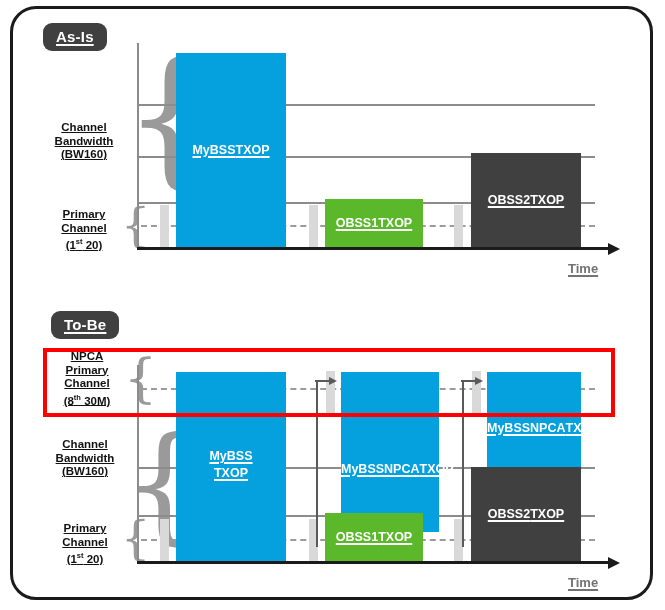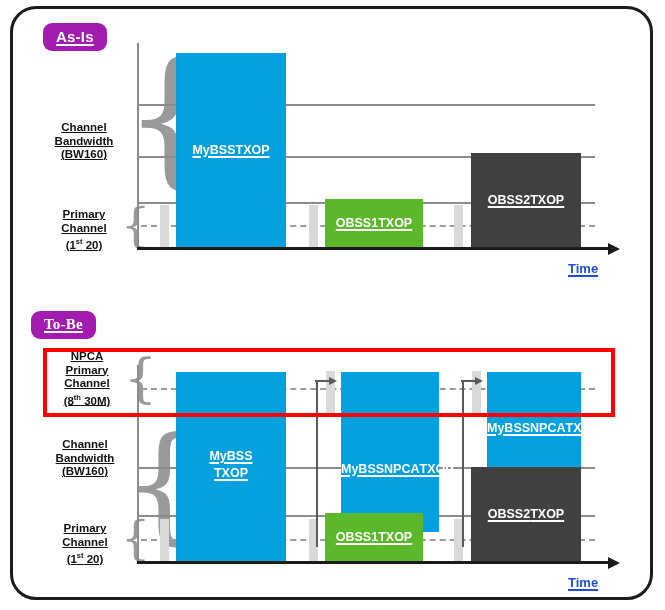"As-Is" .badge { background: #a21caf -> #404040 }
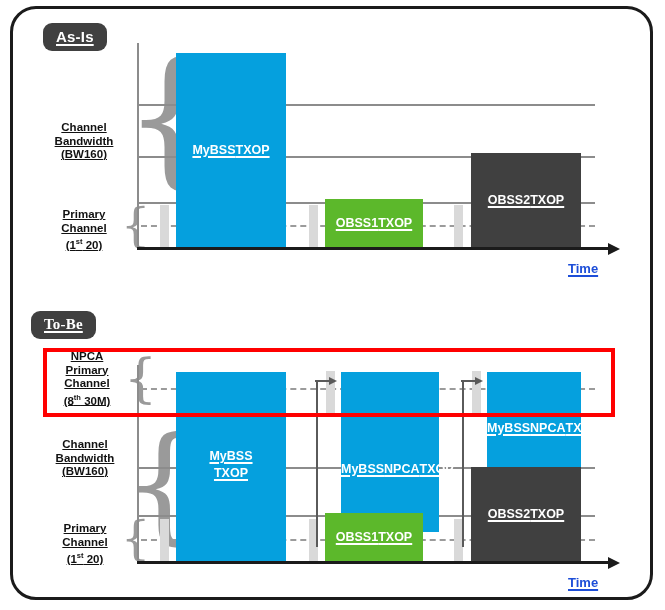"Time" .timelabel { color: #1d4ed8 -> #737373 }
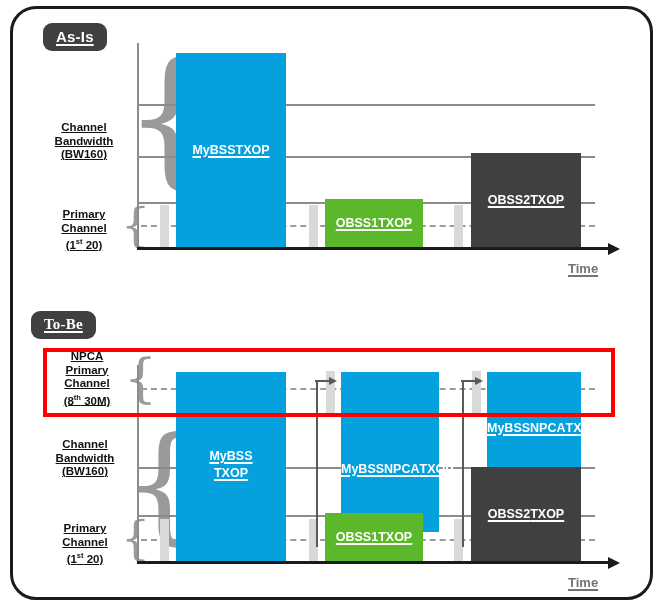"To-Be" div.badge { font-family: Liberation Serif, serif -> none; left: 18px -> 38px }
